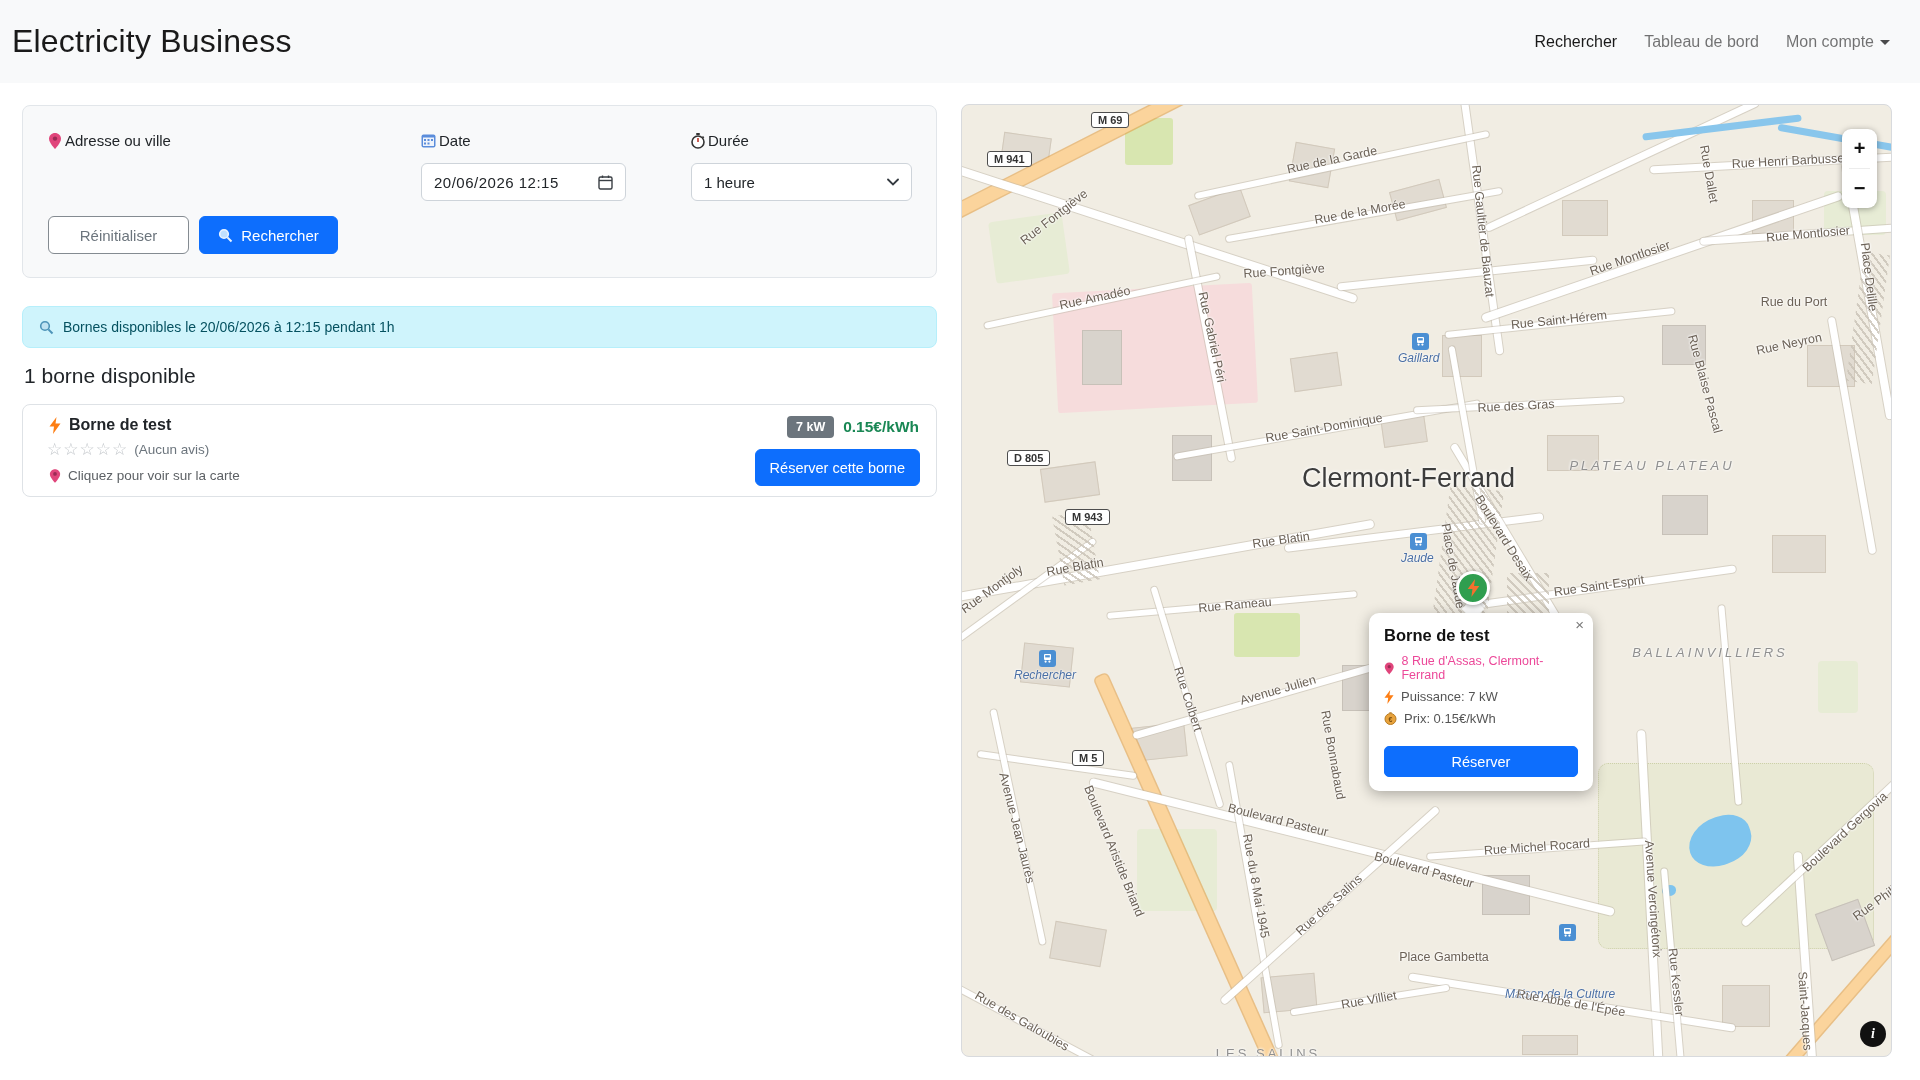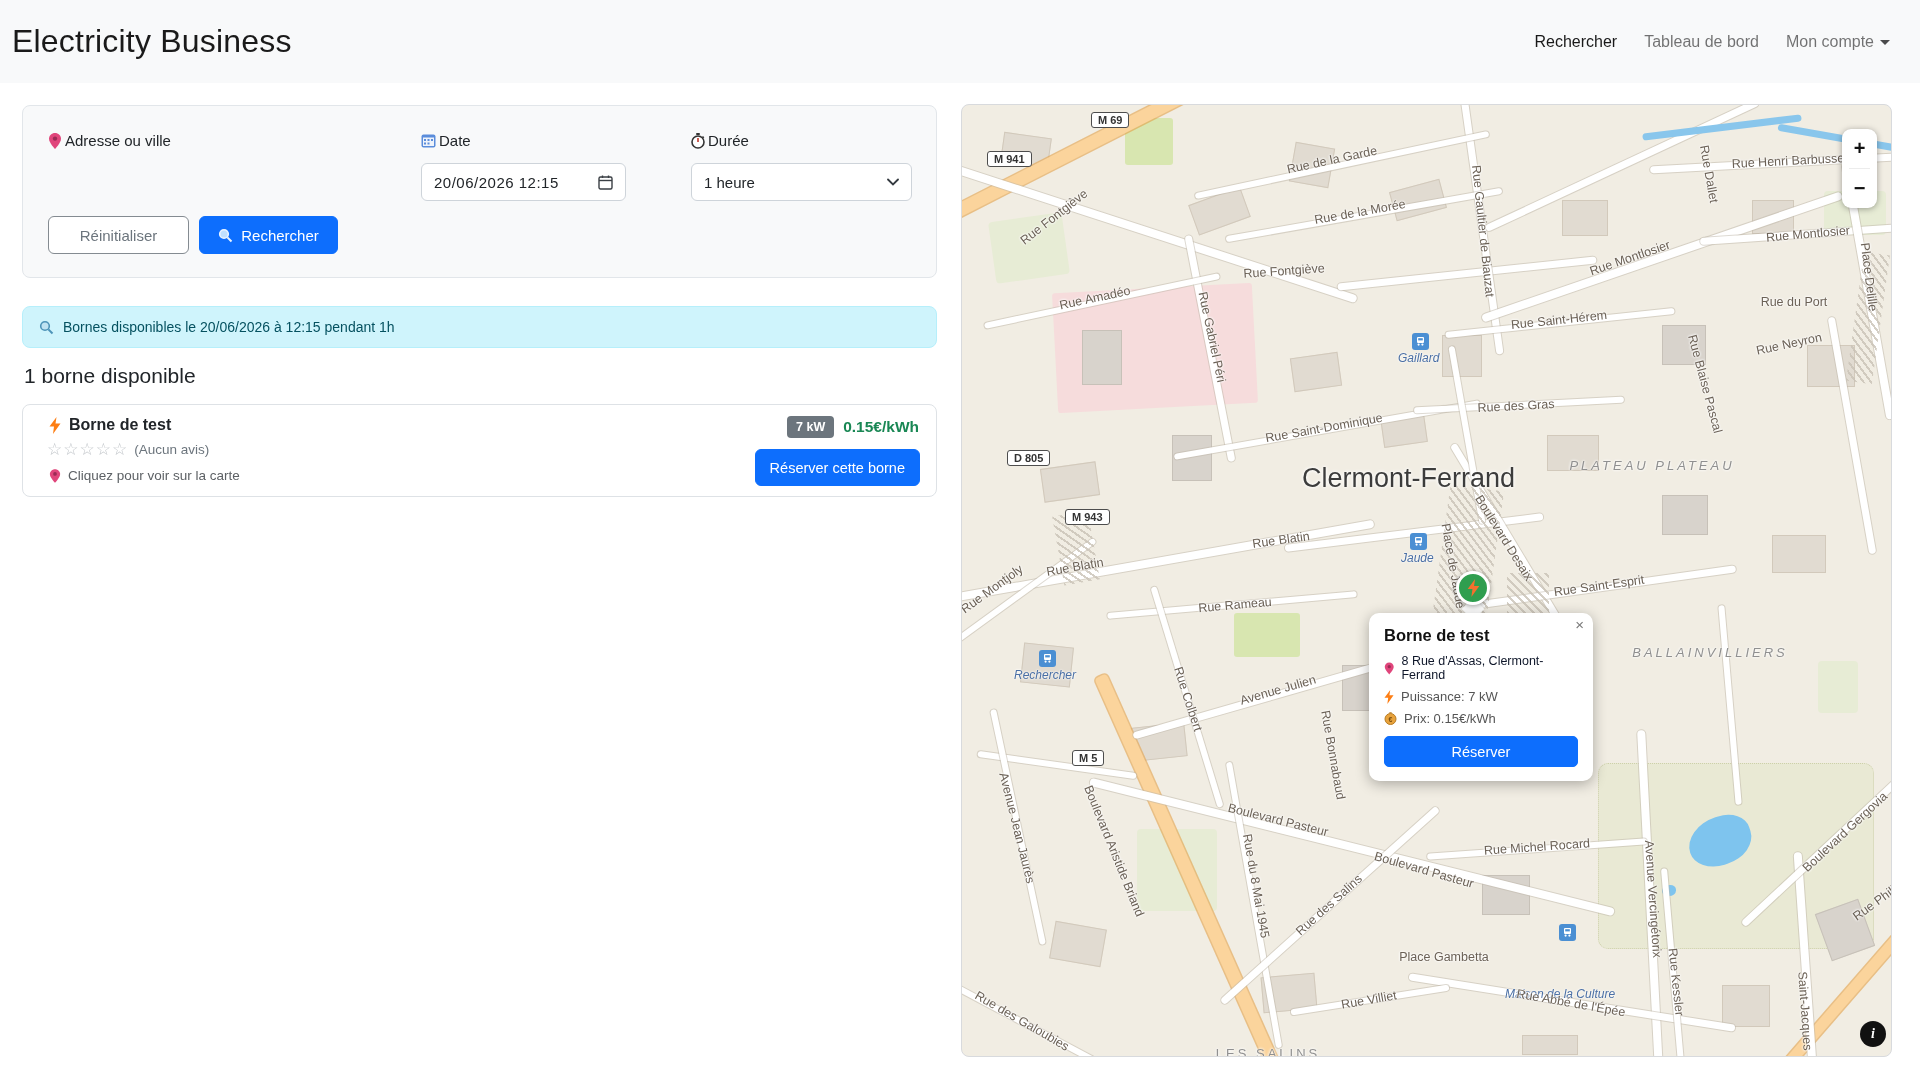"8 Rue d'Assas, Clermont-Ferrand" .popup-row.link { color: #0f172a -> #ec4899 }
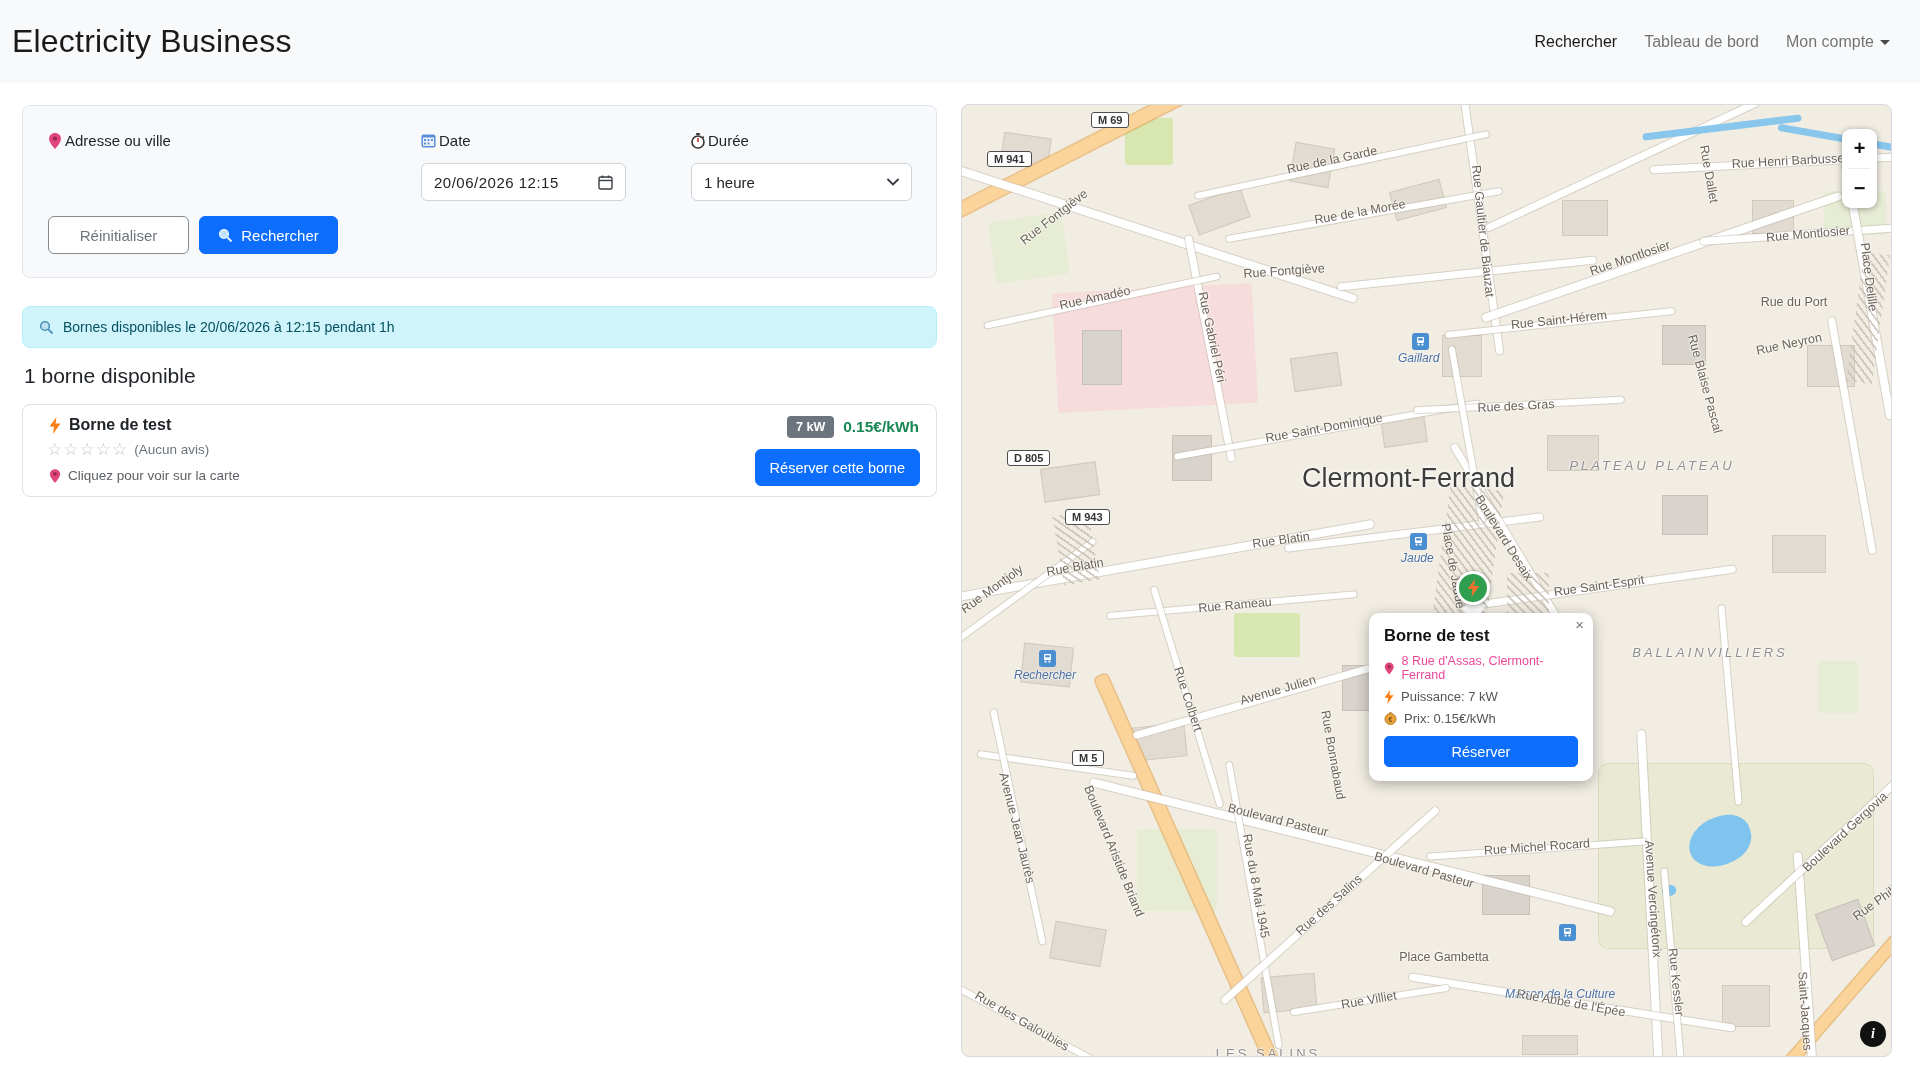"Réserver" .btn-reserve-popup { margin-top: 10px -> 20px }
